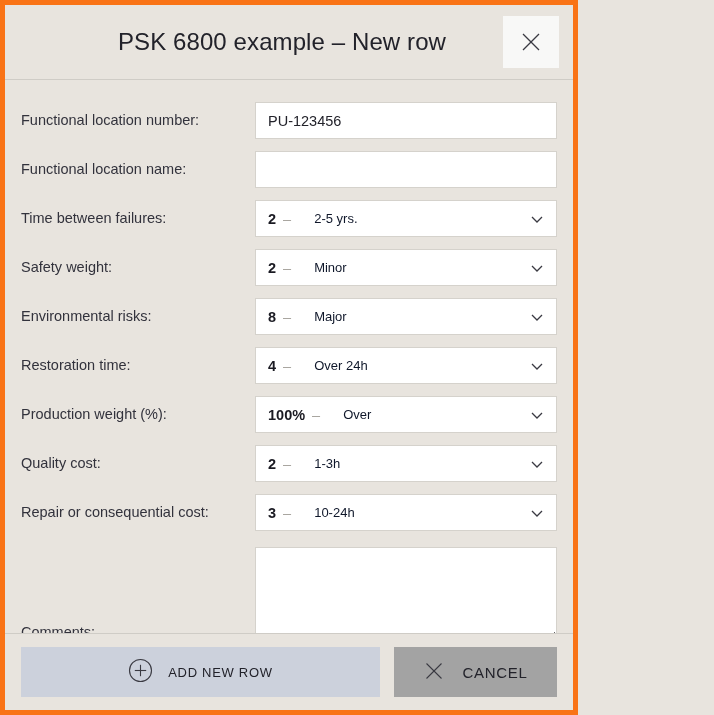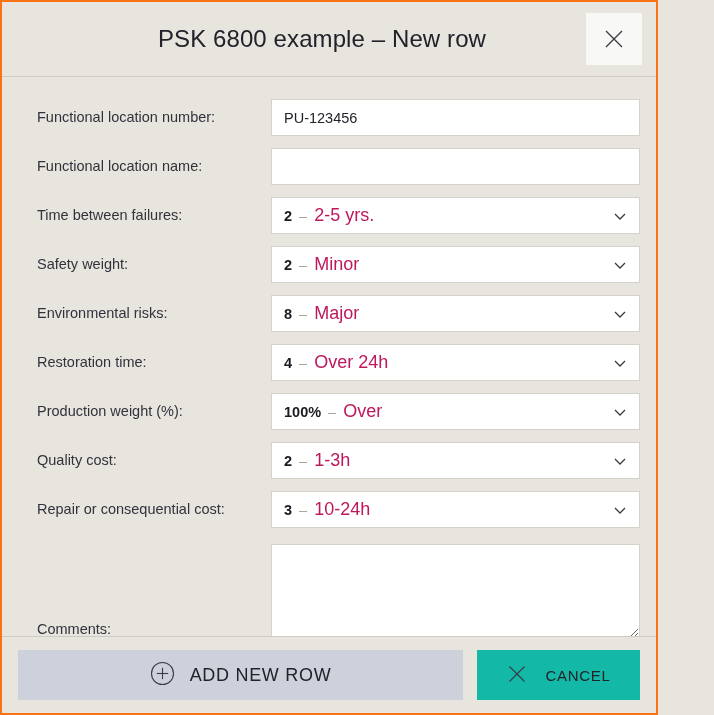"PSK 6800 example – New" .dialog { border: 2px solid #f97316 -> 5px solid #f97316; width: 658px -> 578px }
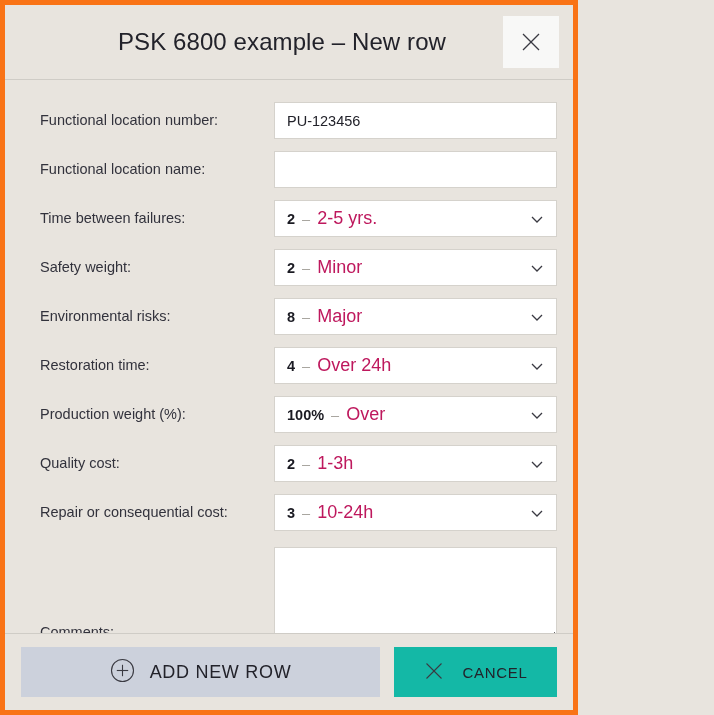"Functional location number:" .label { margin-left: 19px -> none }
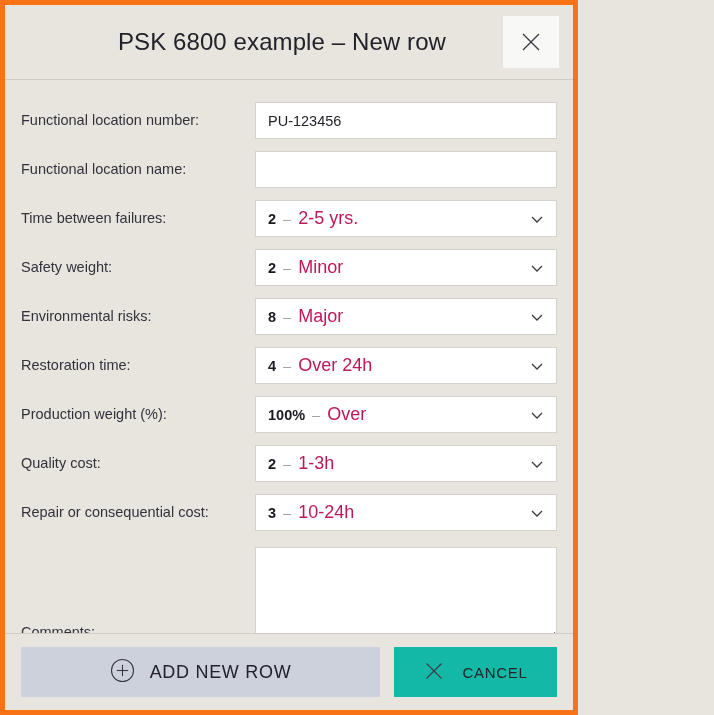"2-5 yrs." .sel-text { color: #be185d -> #0f172a; font-size: 18px -> 13px; margin-left: none -> 16px }
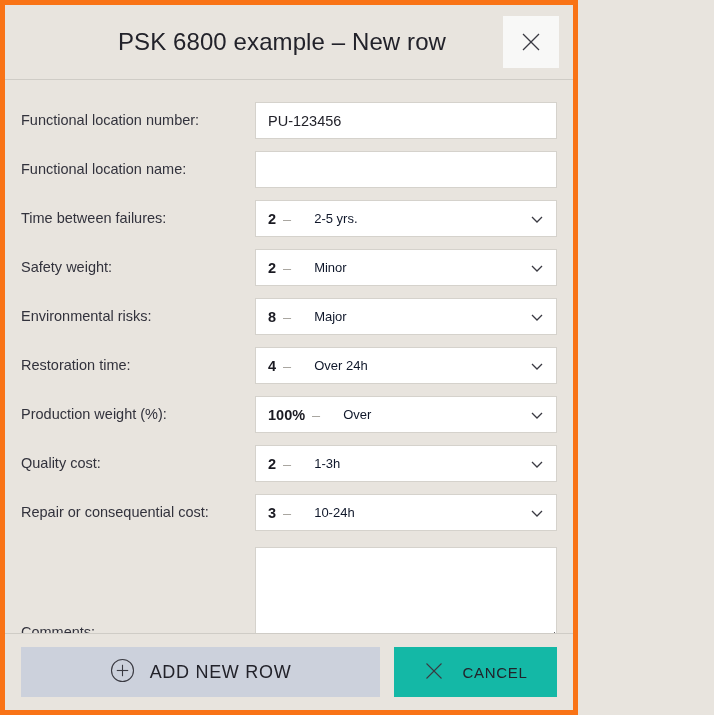"ADD NEW ROW" .add-btn-label { font-size: 18px -> 13px }
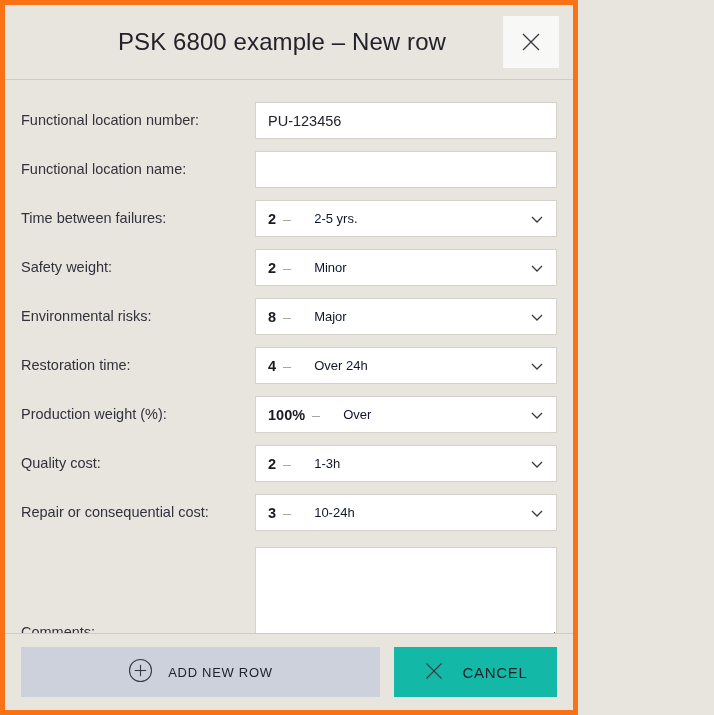"CANCEL" .cancel-btn { background: #14b8a6 -> #a3a3a3 }
